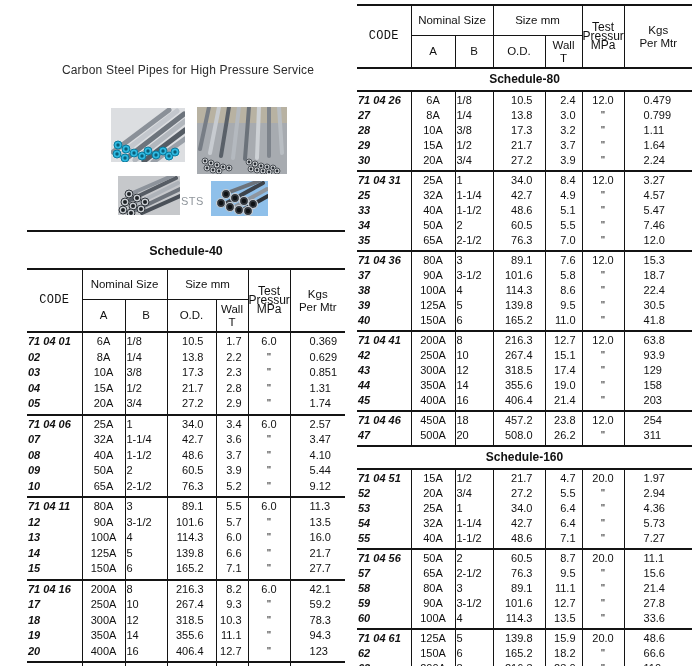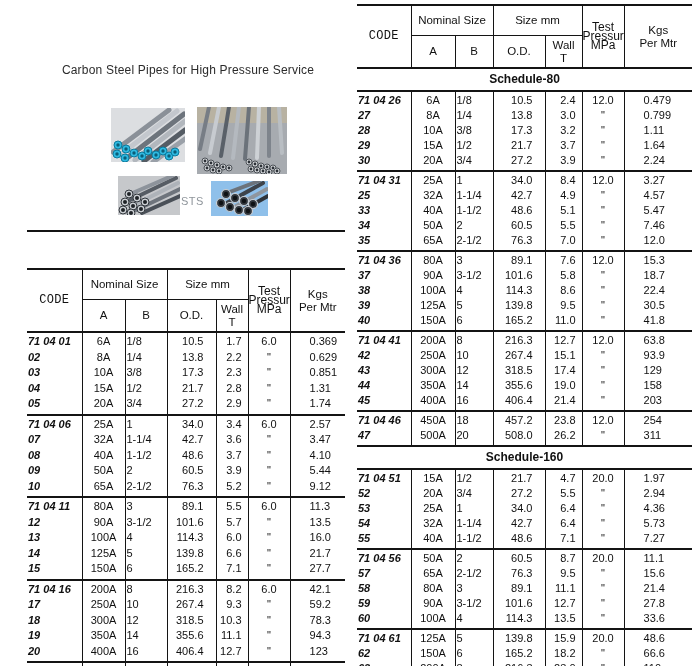"Schedule-40" div.sched-title { html: none -> <div>Schedule-40</div> }
